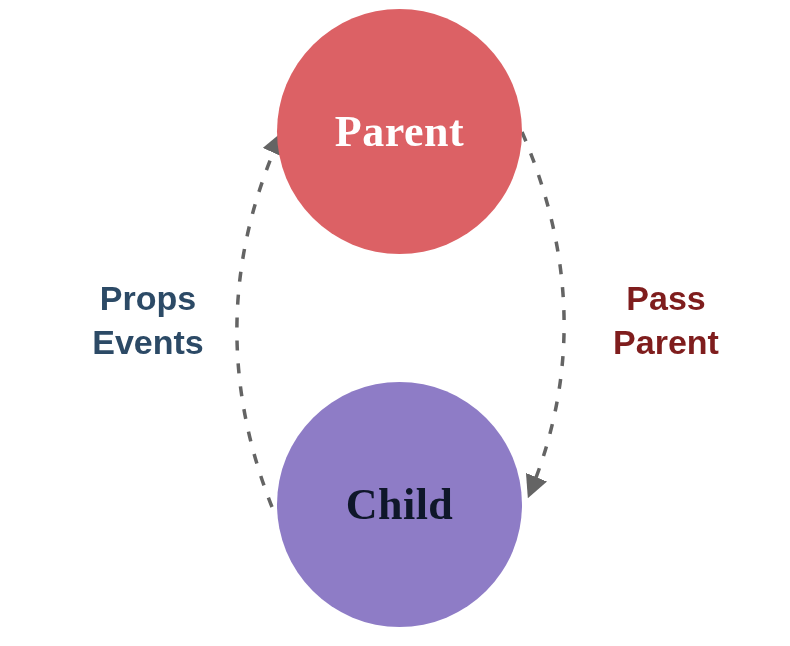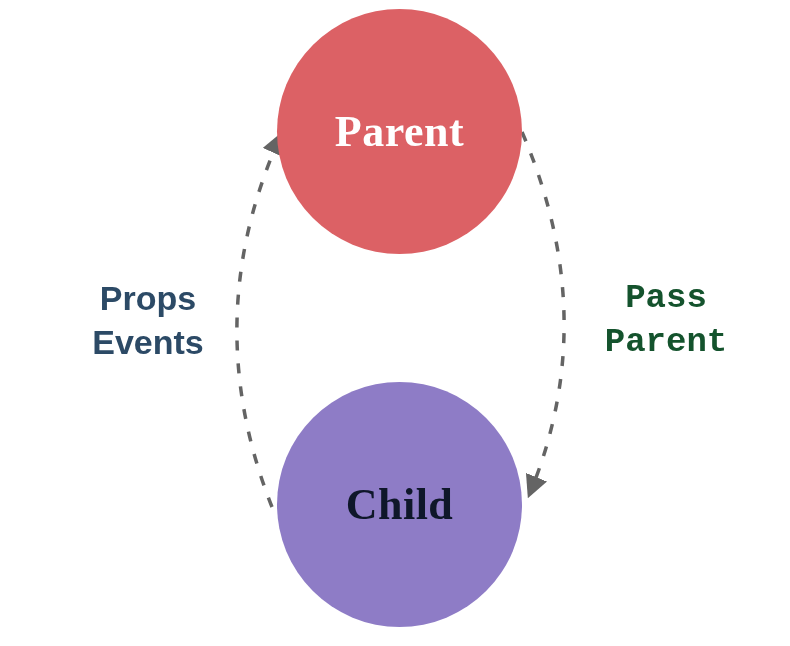"Pass" div.edge-label { color: #14532d -> #7f1d1d; font-family: Liberation Mono, monospace -> none }
